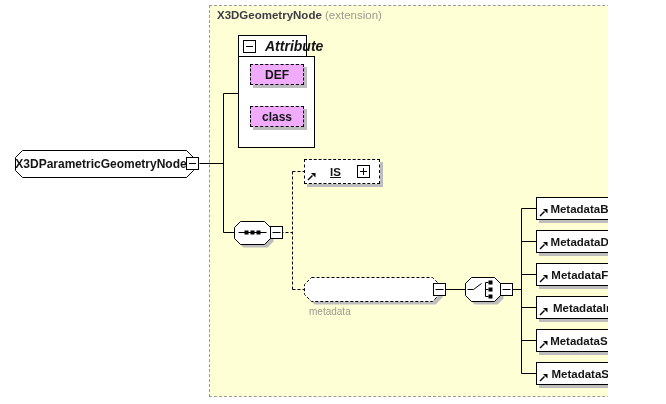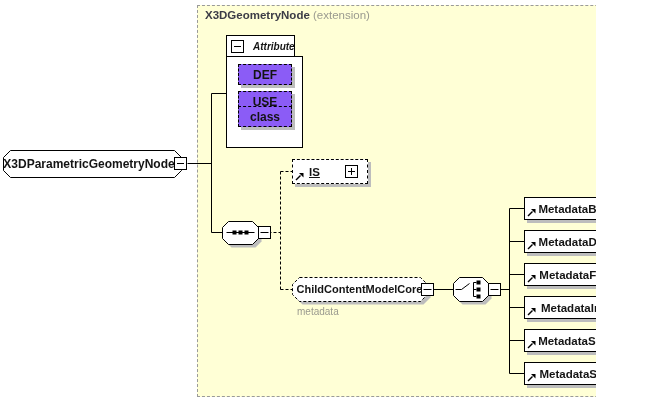"X3DGeometryNode (extension)" #stage { margin-left: none -> 12px }
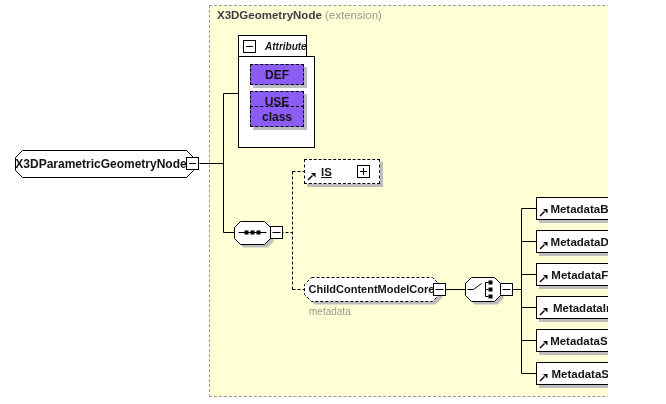"Attribute" .attr-tab .ttl { font-size: 10px -> 14px }
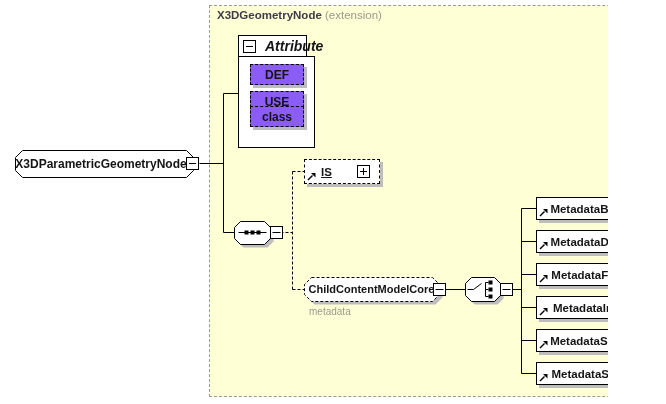"DEF" .attr-item { background: #8b5cf6 -> #f0abfc }
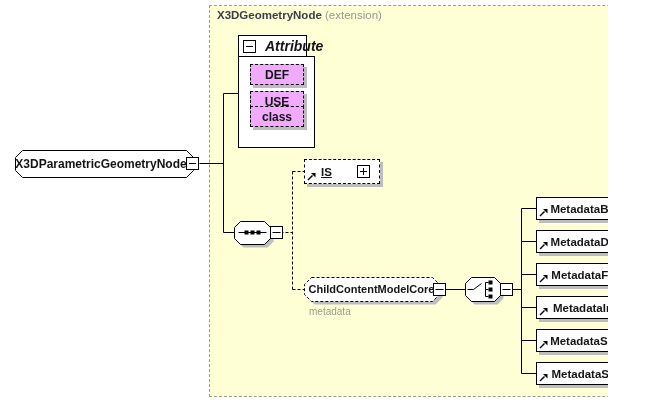"USE" div.attr-item { html: <div> <span>USE</span> </div> -> none }
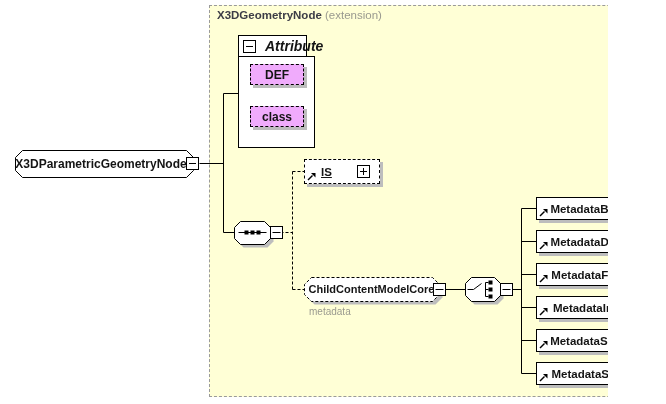"IS" span.el-label { padding-left: 16px -> 25px }
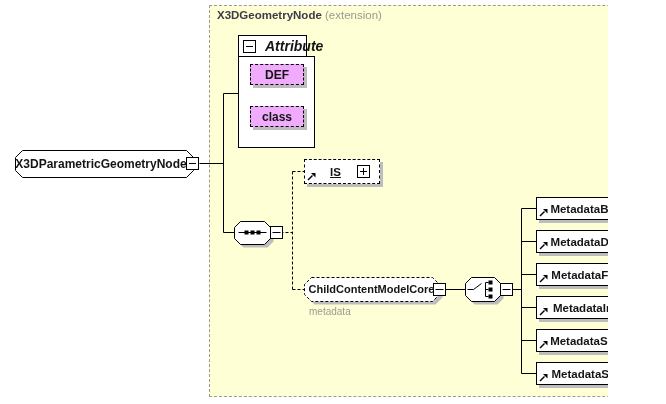"ChildContentModelCore" div.oct-text { html: <div>ChildContentModelCore</div> -> none }
